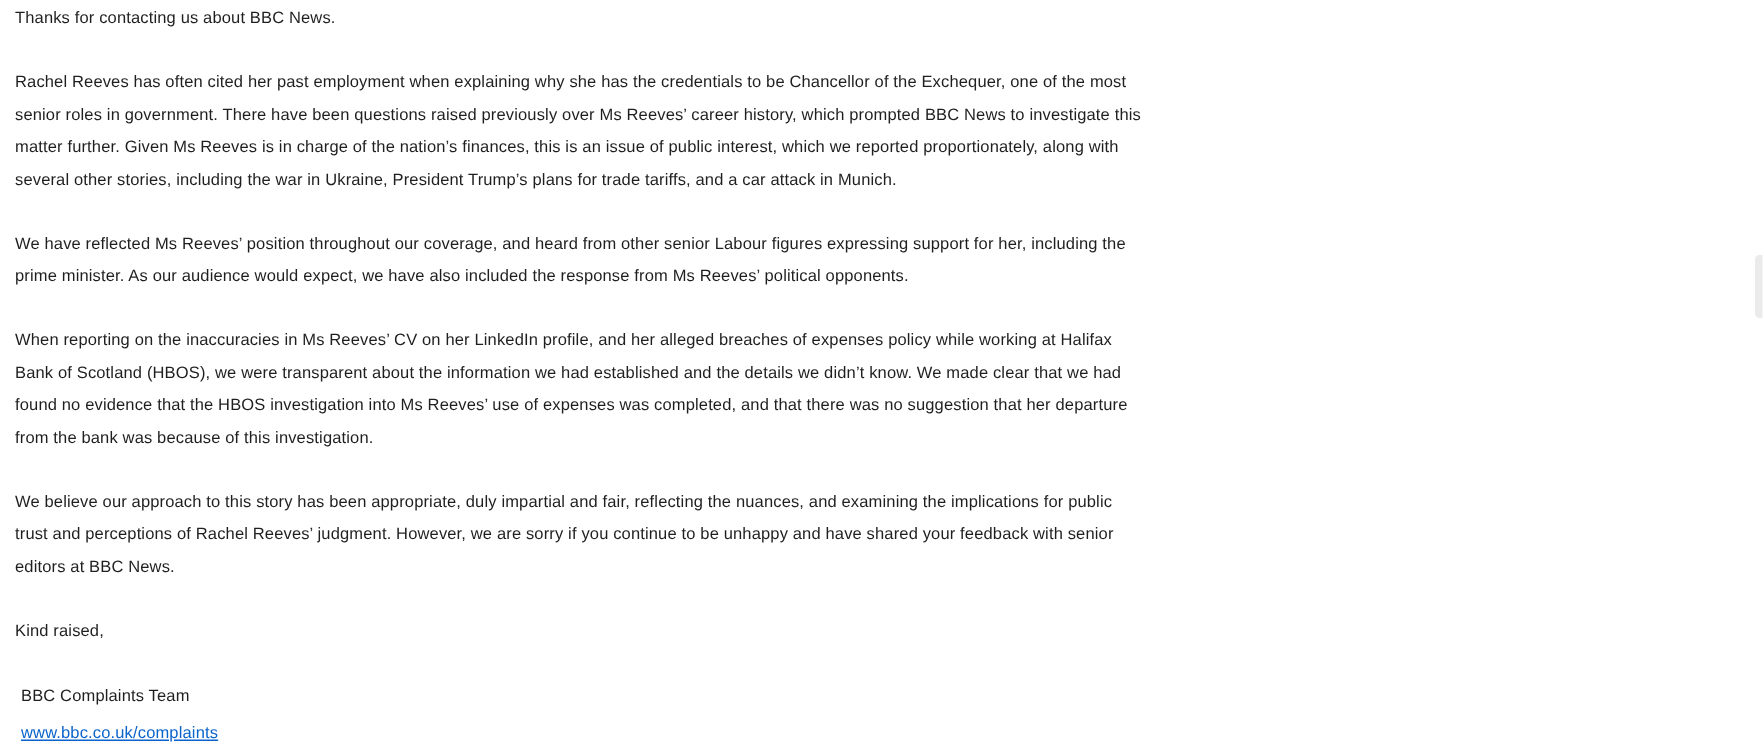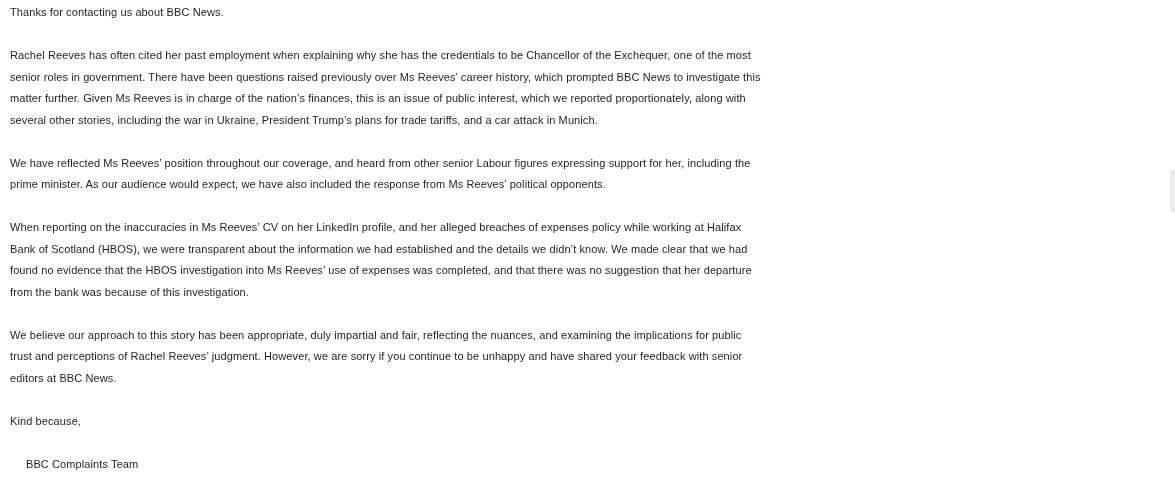"Kind because," p.para { text: because -> raised }
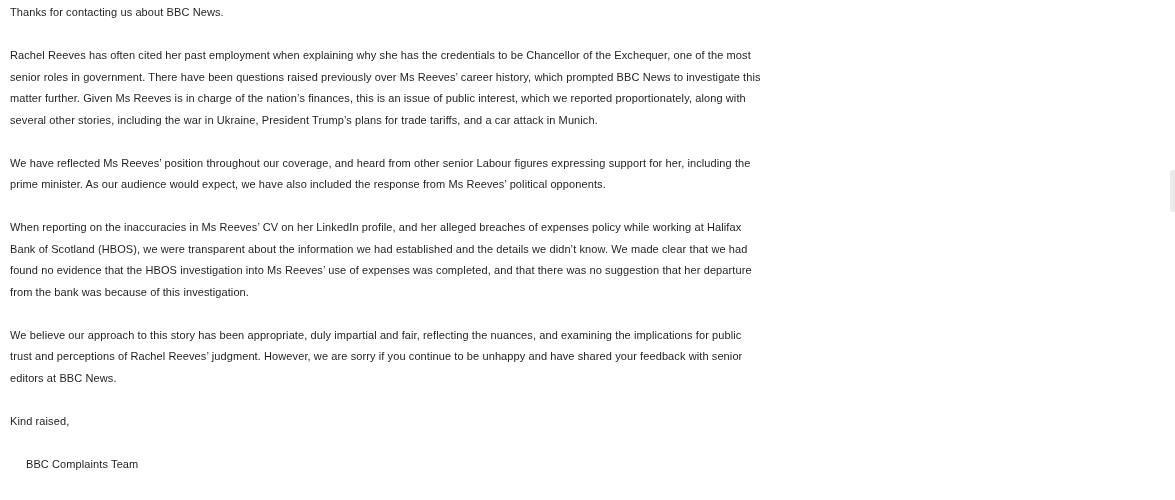"BBC Complaints Team" .line { margin: 16px -> 4px }
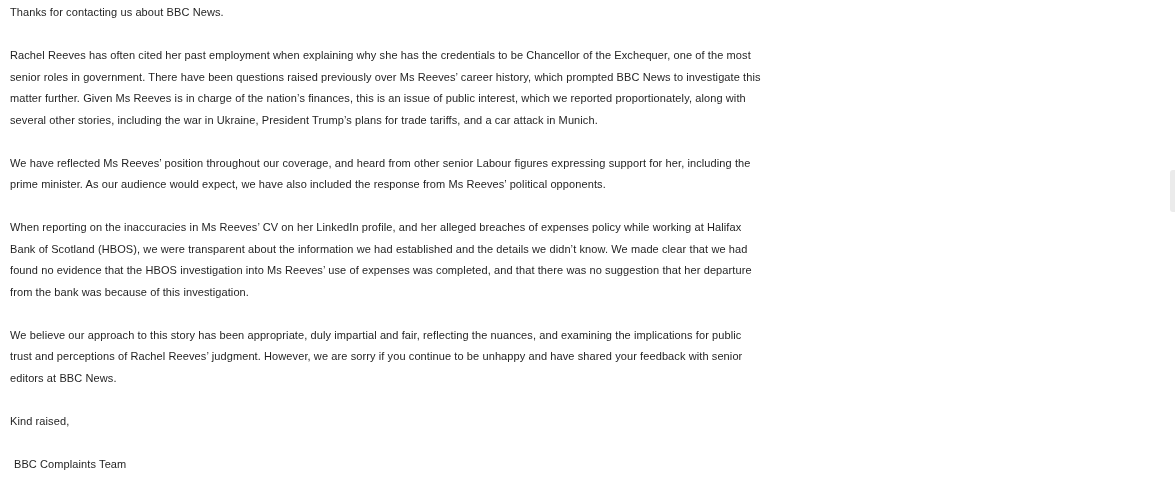"www.bbc.co.uk/complaints" p.line { html: none -> <p><a>www.bbc.co.uk/complaints</a></p> }
